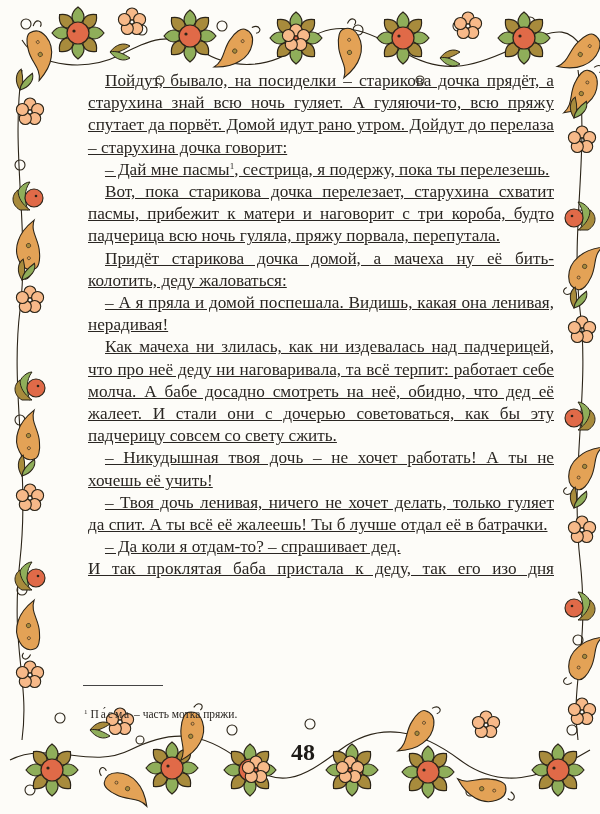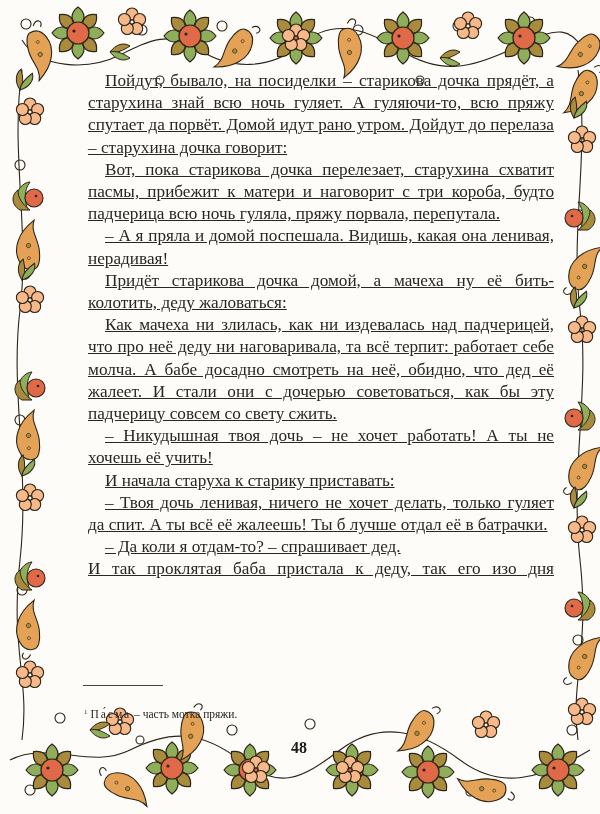"– Дай мне пасмы1, сестрица," p.ind { html: none -> <p><span>– Дай мне пасмы</span><sup>1</sup><span>, сестрица, я подержу, пока ты перелезешь.</span></p> }
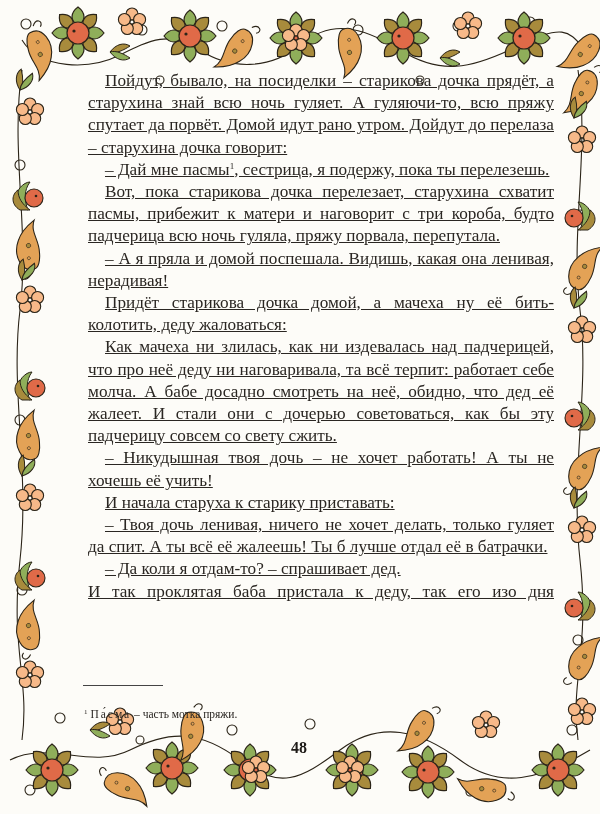"– А я пряла и" p.ind { order: before "Придёт старикова дочка домой, а" -> after "Придёт старикова дочка домой, а" }
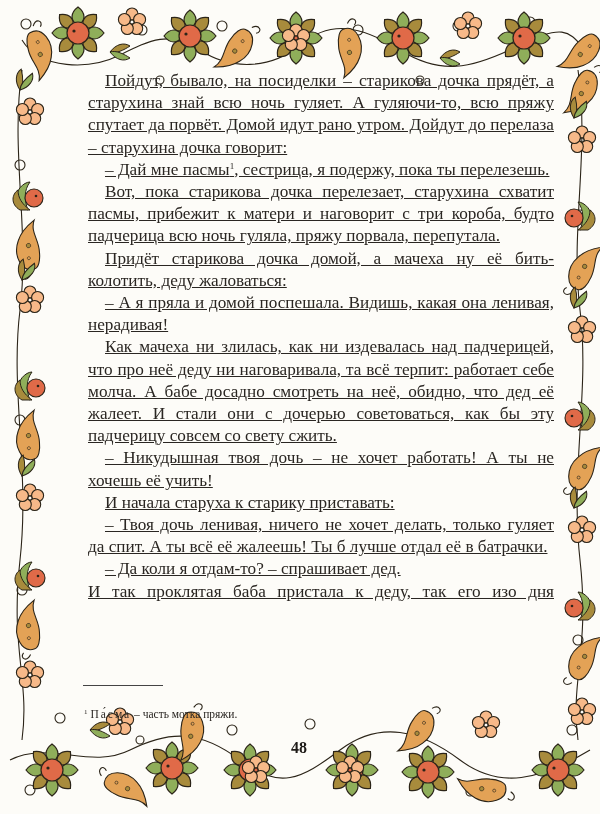"И начала старуха к старику" p.ind { html: <p>И начала старуха к старику приставать:</p> -> none }
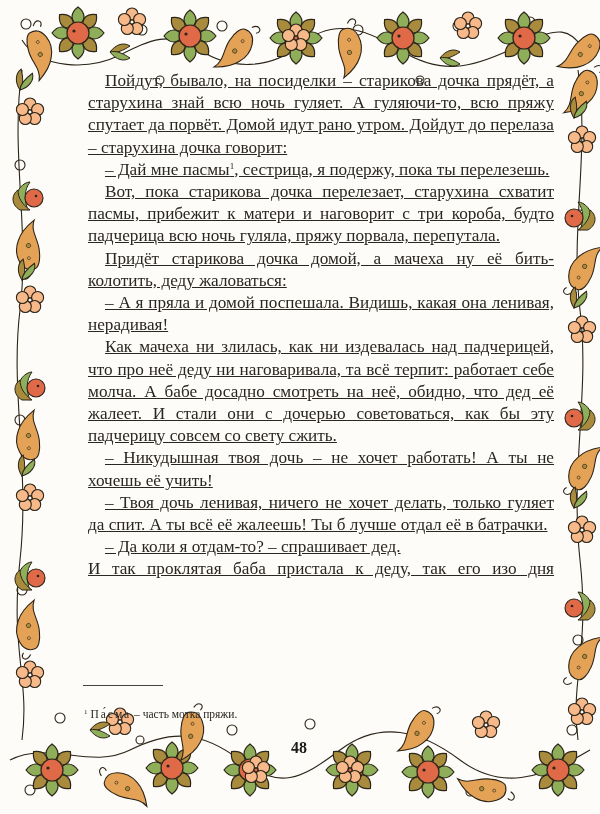"48" .page-number { font-size: 16px -> 24px }
